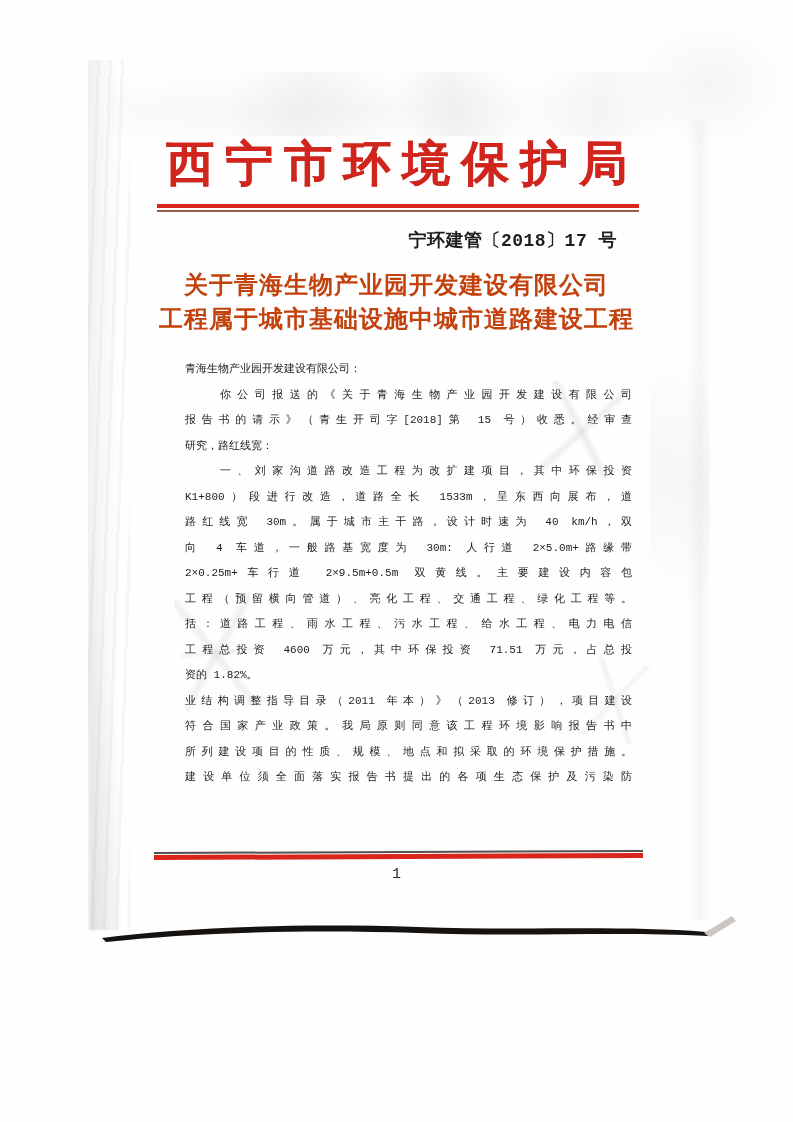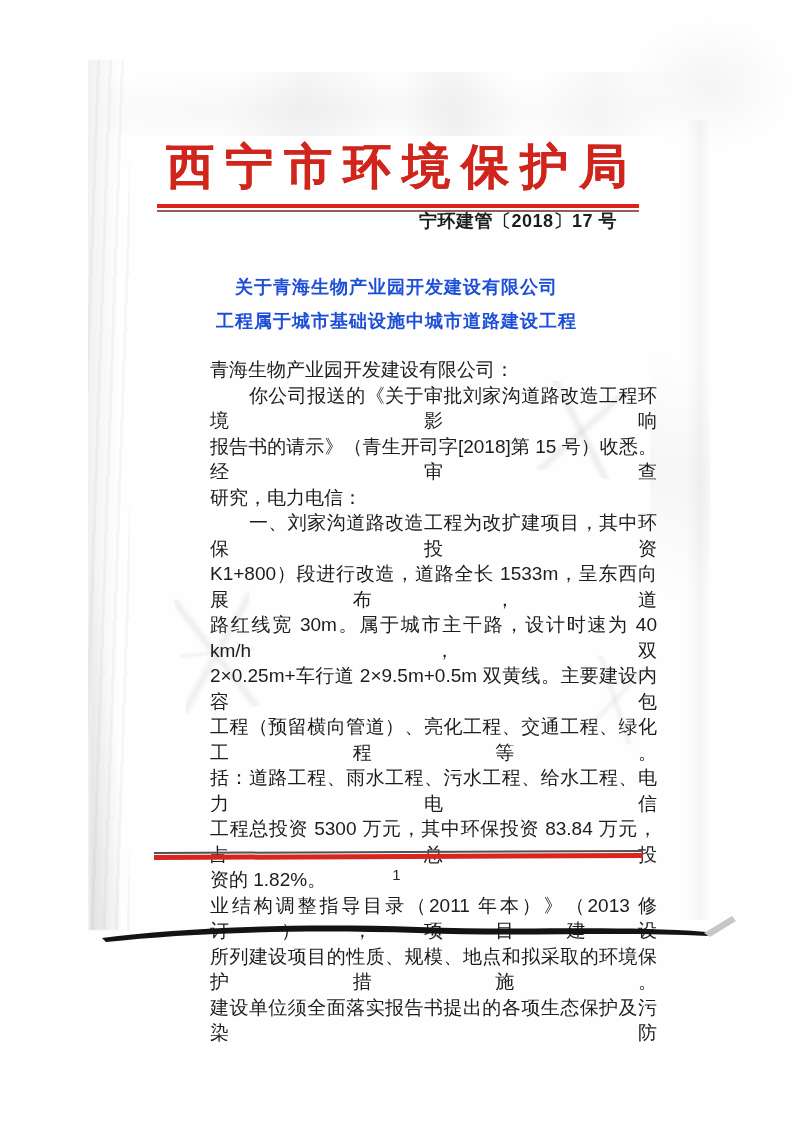"西宁市环境保护局" .canvas { font-family: Liberation Sans, sans-serif -> Liberation Mono, monospace }
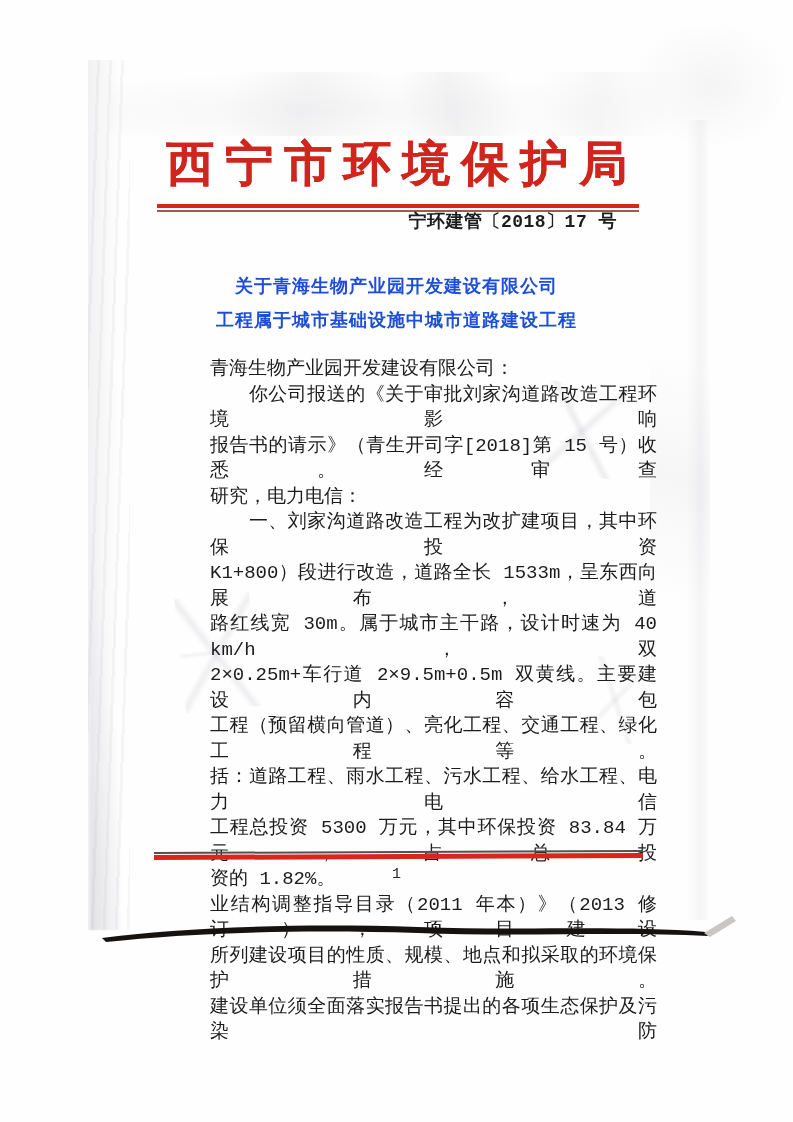"宁环建管〔2018〕17 号" .doc-number { top: 209px -> 228px }
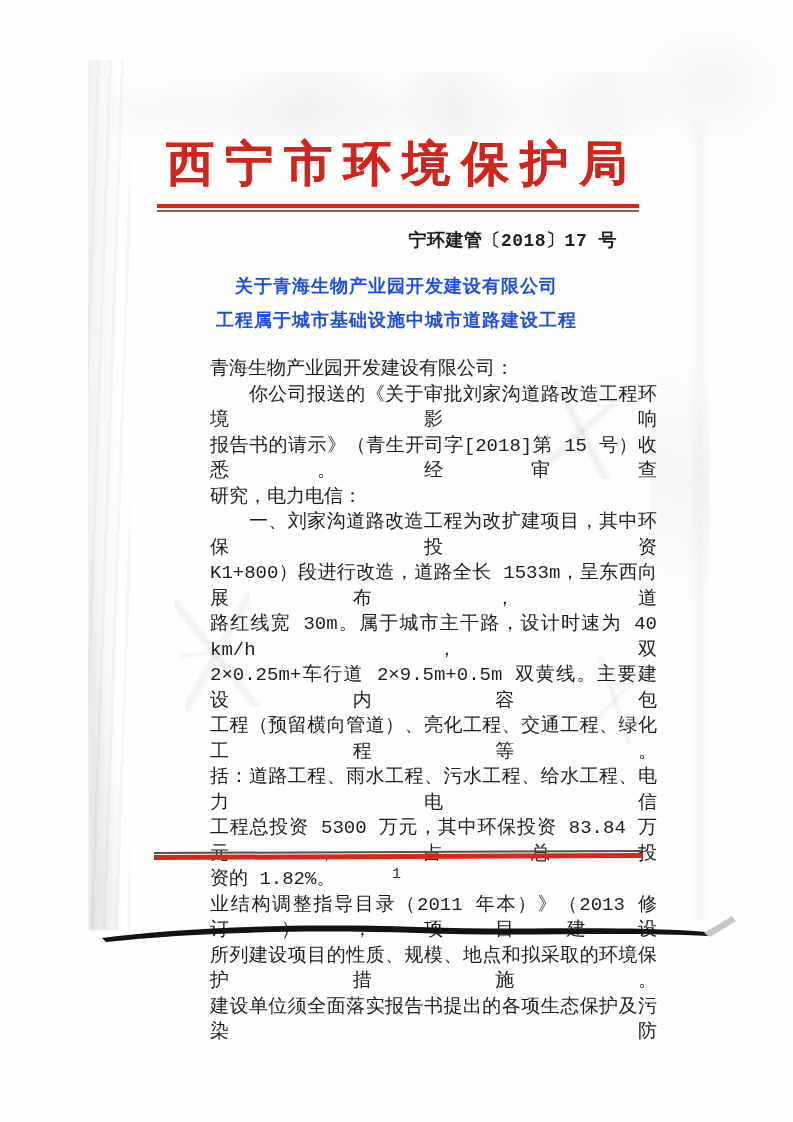"关于青海生物产业园开发建设有限公司" .doc-title { color: #1d4ed8 -> #c2410c; font-size: 18px -> 24px }
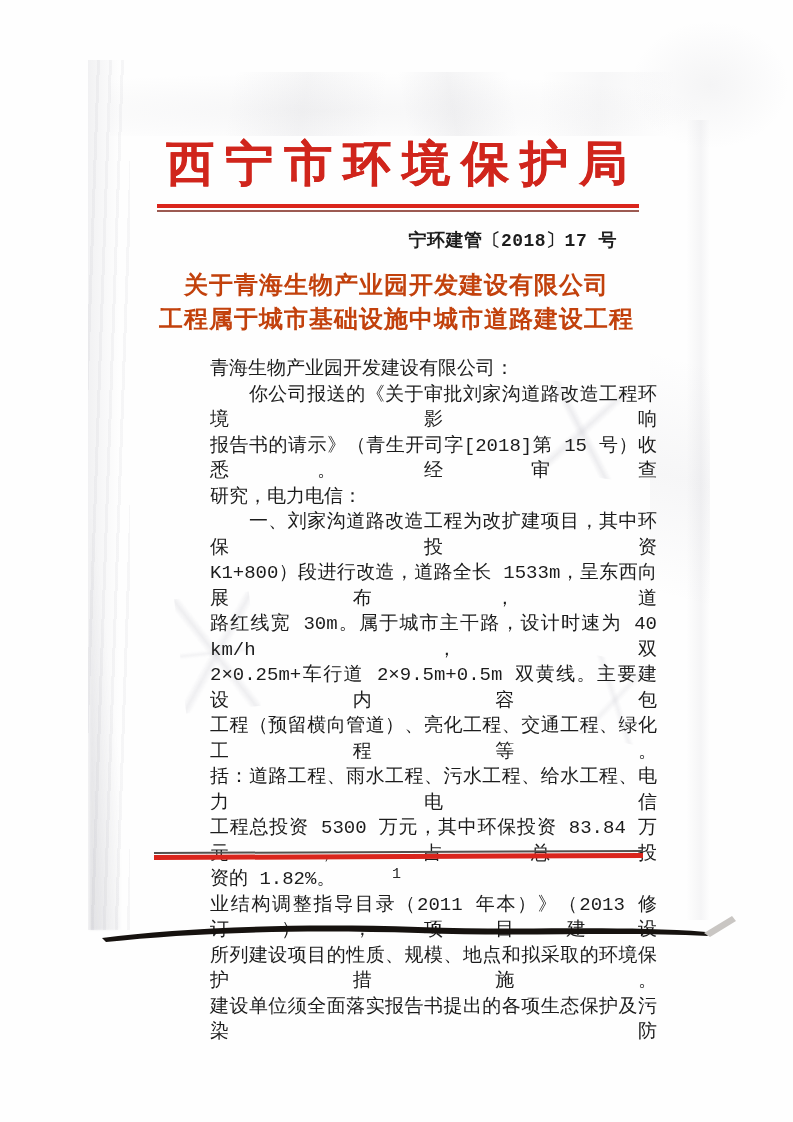"青海生物产业园开发建设有限公司：" .body { font-size: 19px -> 11px; margin-left: 25px -> none }
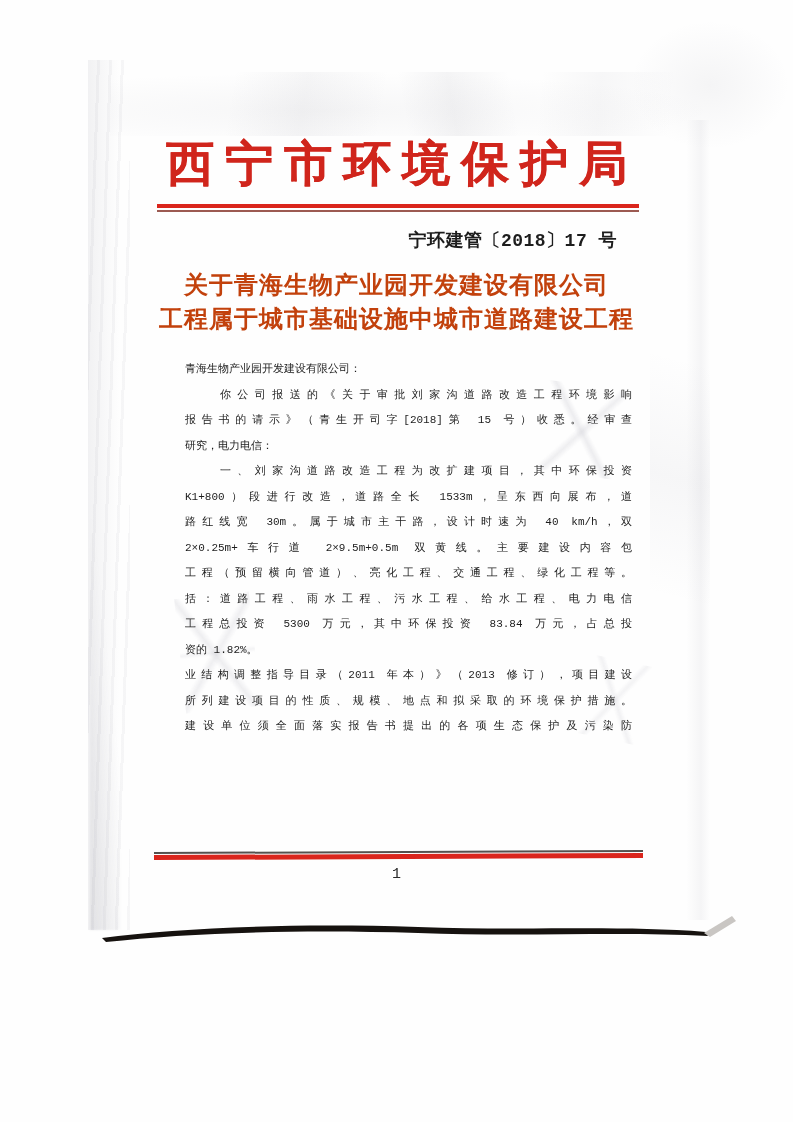"你公司报送的《关于审批刘家沟道路改造工程环境影响" div.line { text: 审批刘家沟道路改造工程环境影响 -> 青海生物产业园开发建设有限公司 }
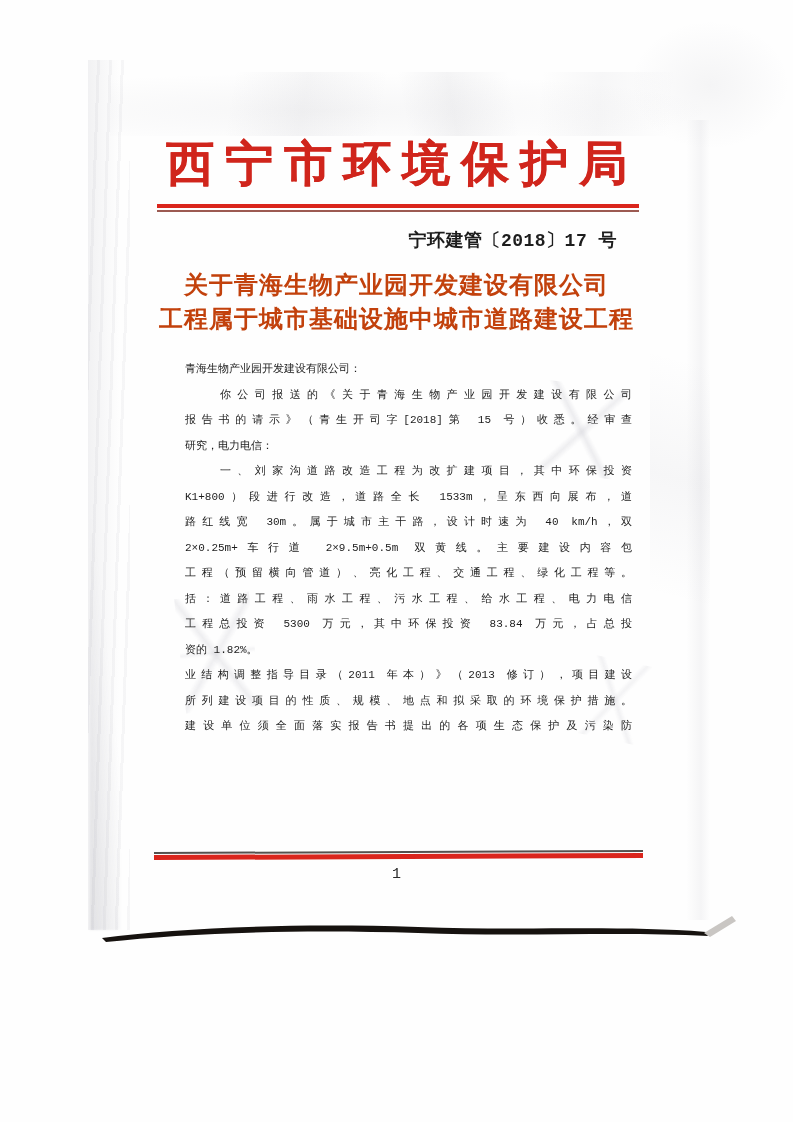"研究，电力电信：" div.line { text: 电力电信 -> 路红线宽 }
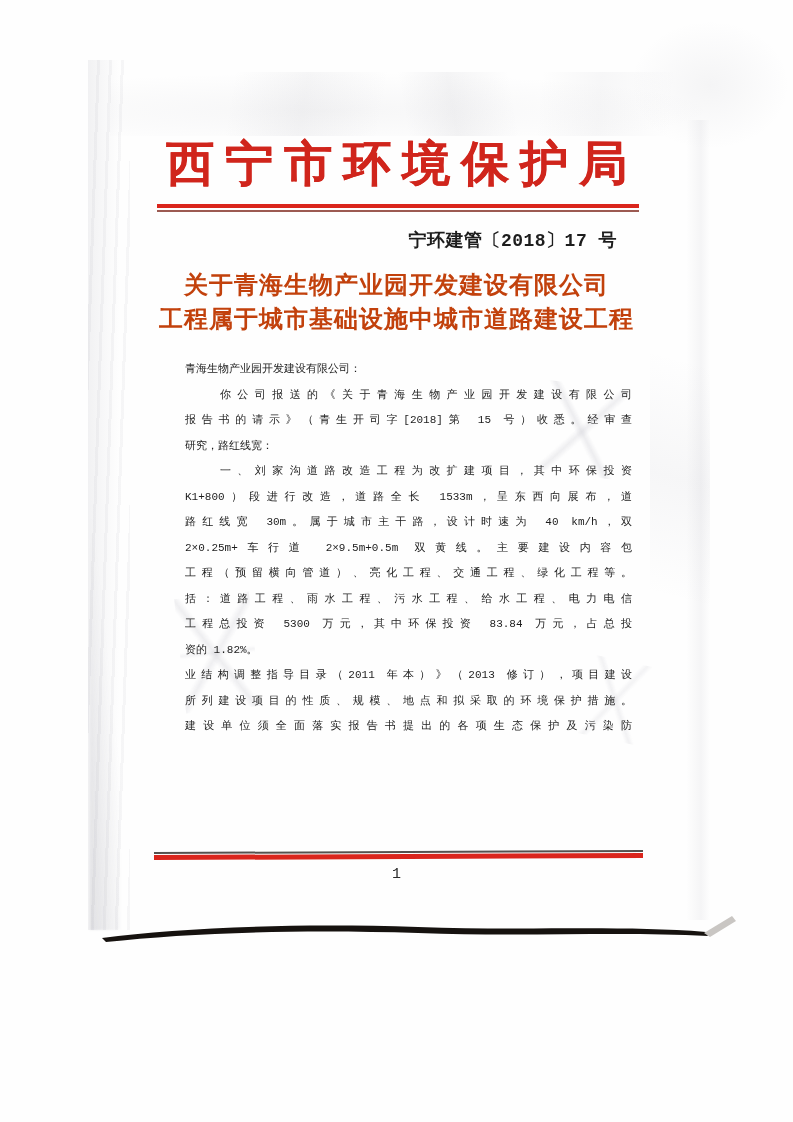"向 4 车道，一般路基宽度为 30m: 人行道" div.line { html: none -> <div>向 4 车道，一般路基宽度为 30m: 人行道 2×5.0m+路缘带</div> }
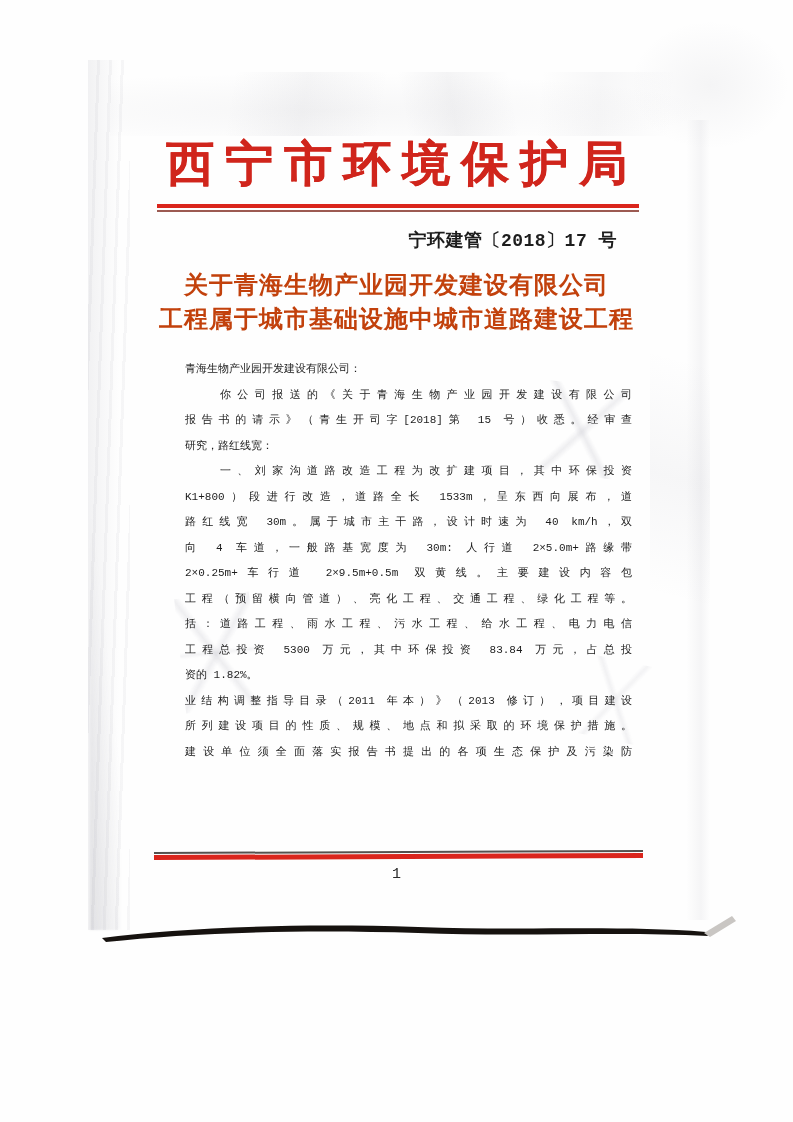"工程总投资 5300 万元，其中环保投资 83.84 万元，占总投" div.line { text: 5300 万元，其中环保投资 83.84 -> 4600 万元，其中环保投资 71.51 }
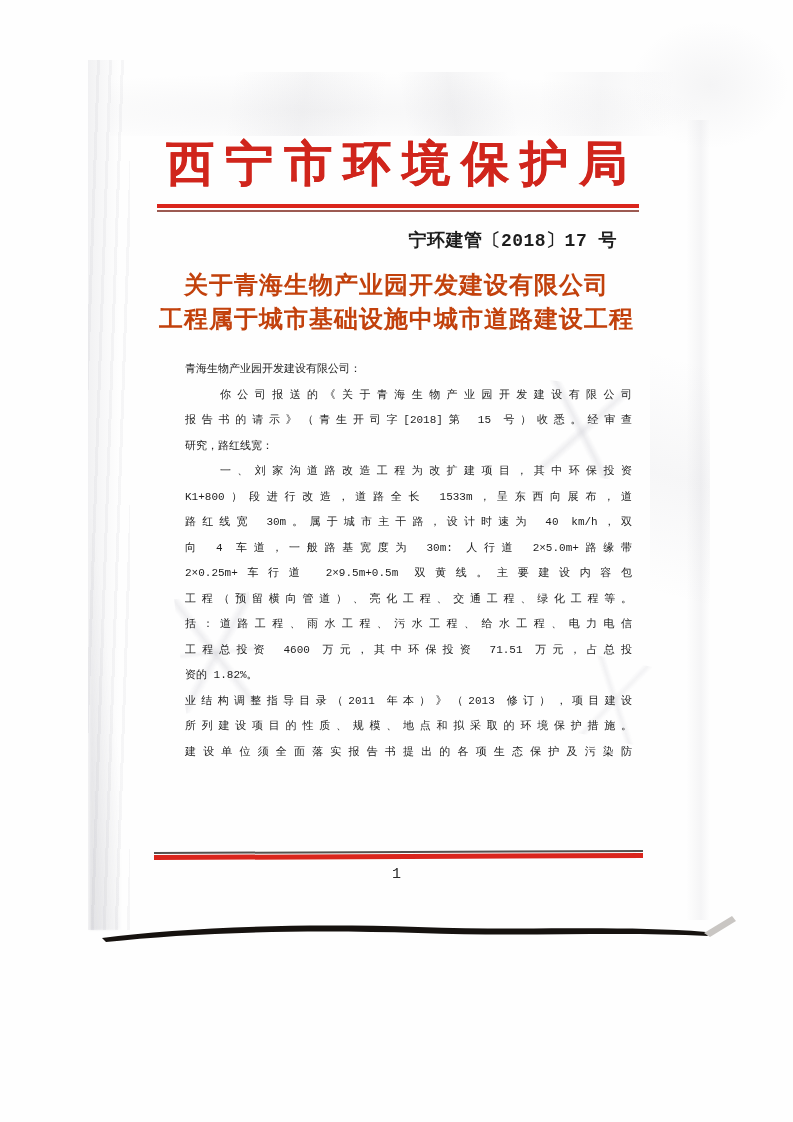"符合国家产业政策。我局原则同意该工程环境影响报告书中" div.line { html: none -> <div>符合国家产业政策。我局原则同意该工程环境影响报告书中</div> }
